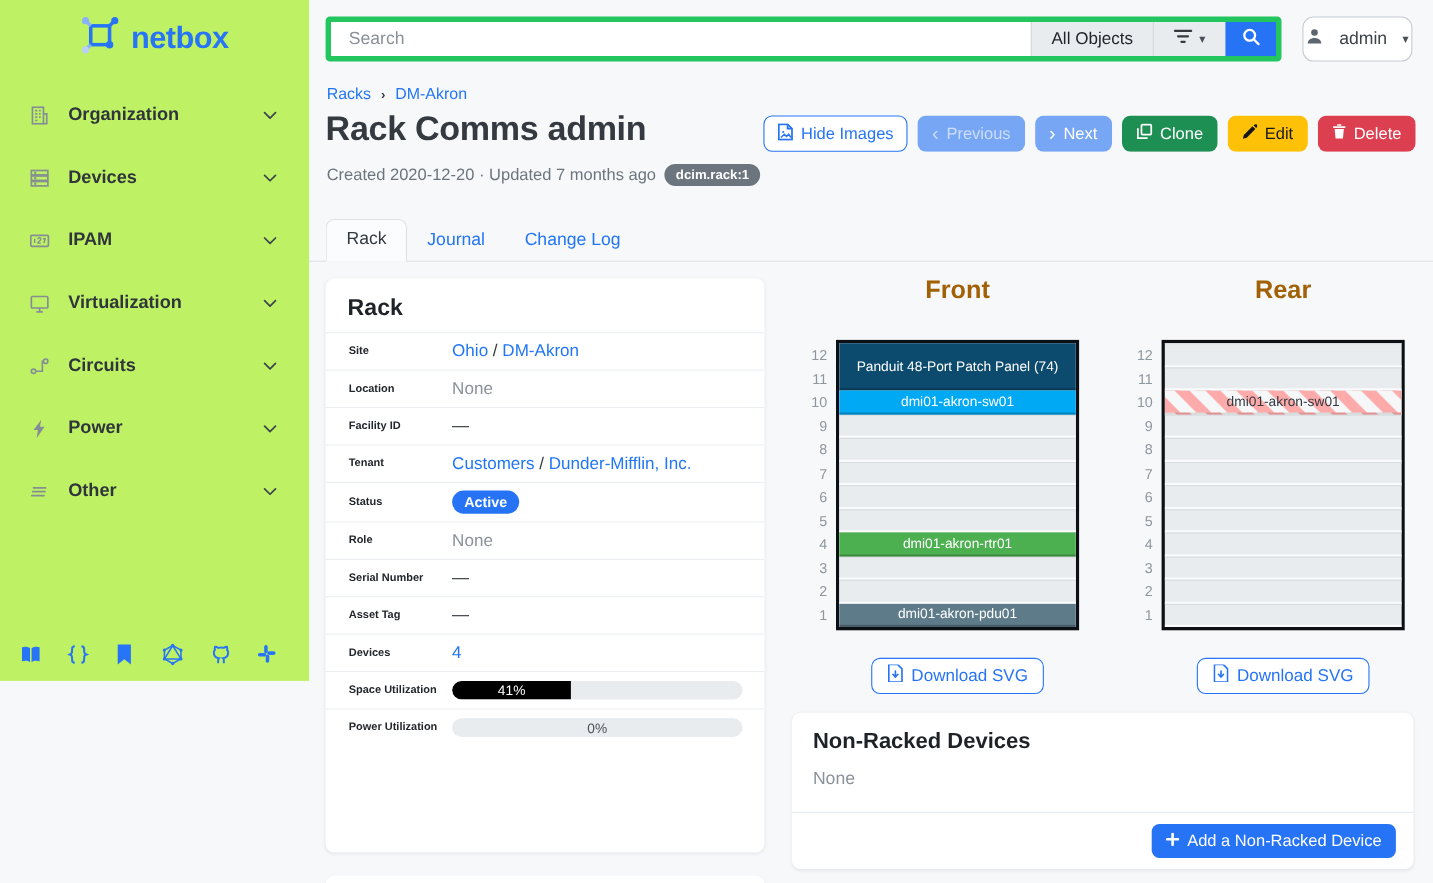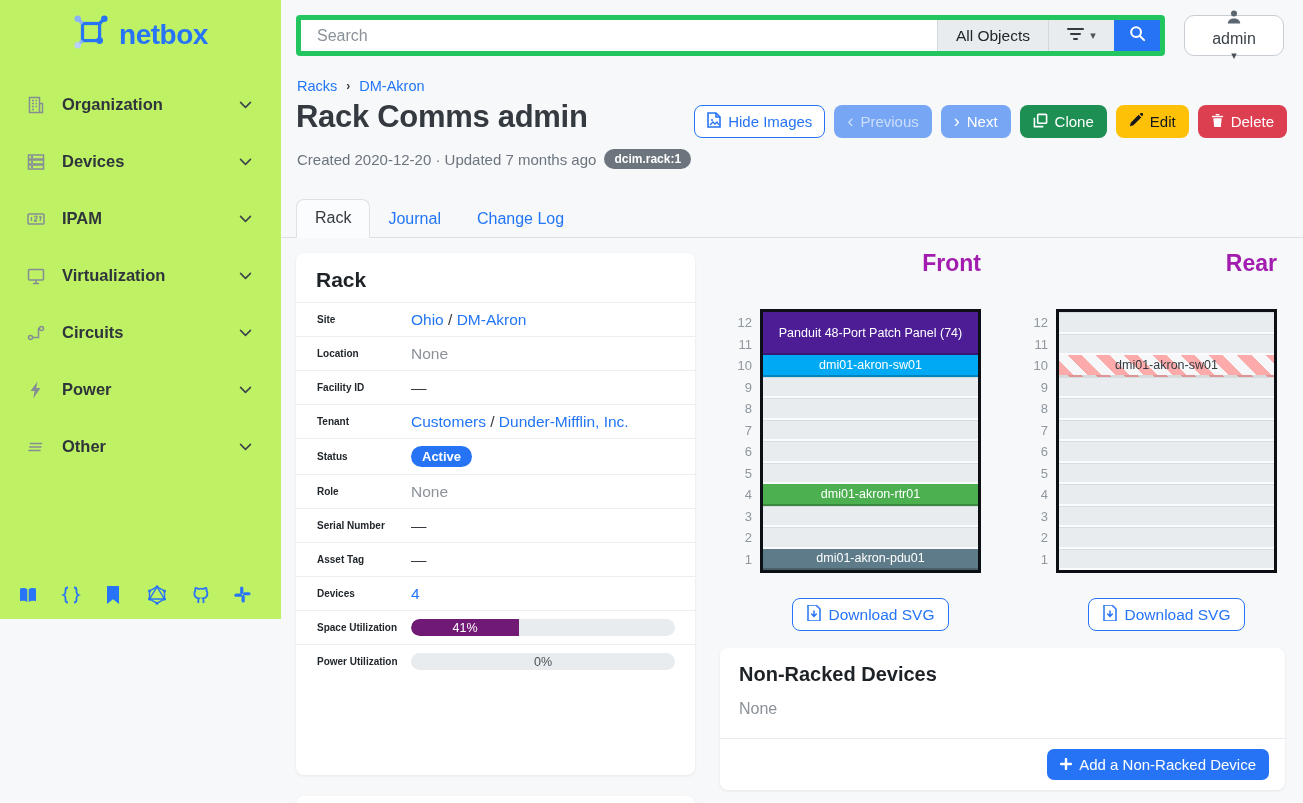"admin" .admin-btn { flex-direction: column -> none; gap: 1px -> 14px }
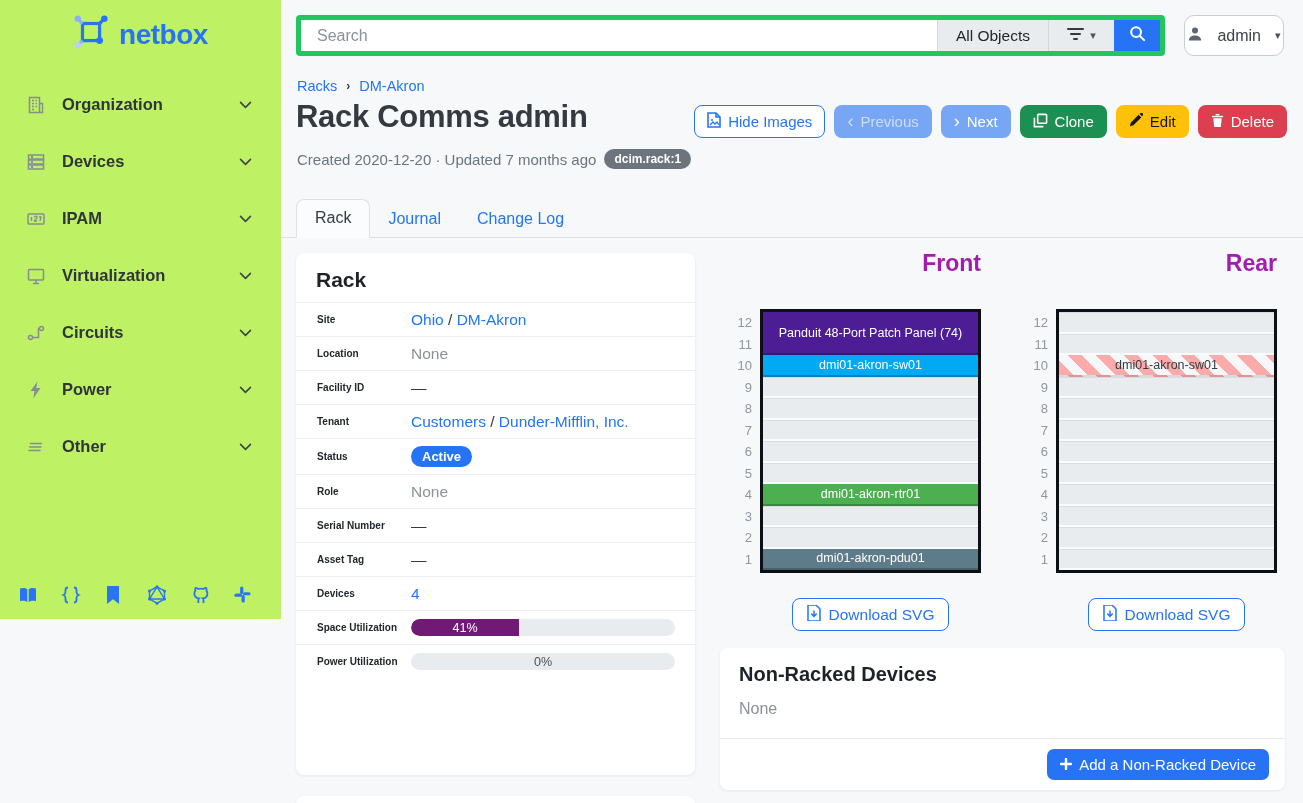"Front" .elev-title { color: #a21caf -> #a16207; text-align: right -> center }
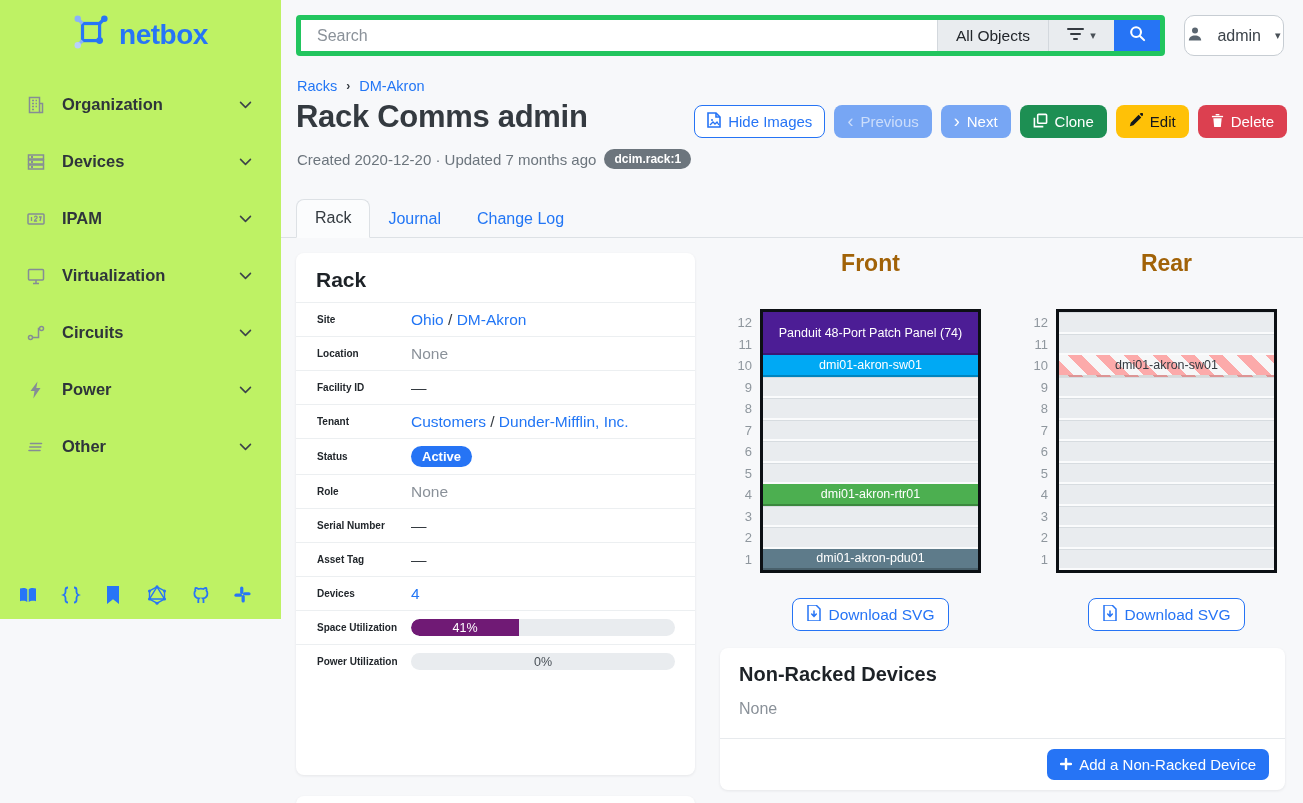"Panduit 48-Port Patch Panel (74)" div.device { background: #4c1d95 -> #0c4a6e }
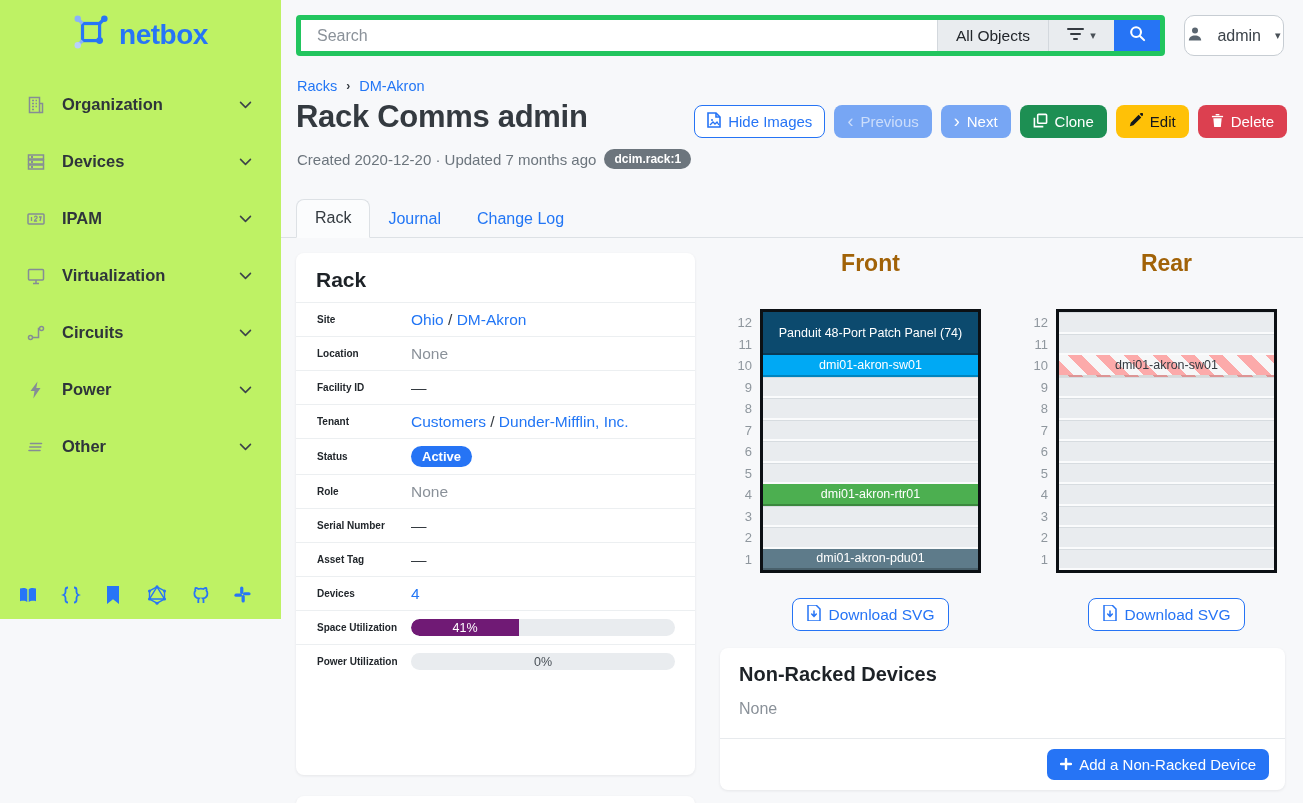"41%" div.progress-fill { background: #701a75 -> #000000 }
